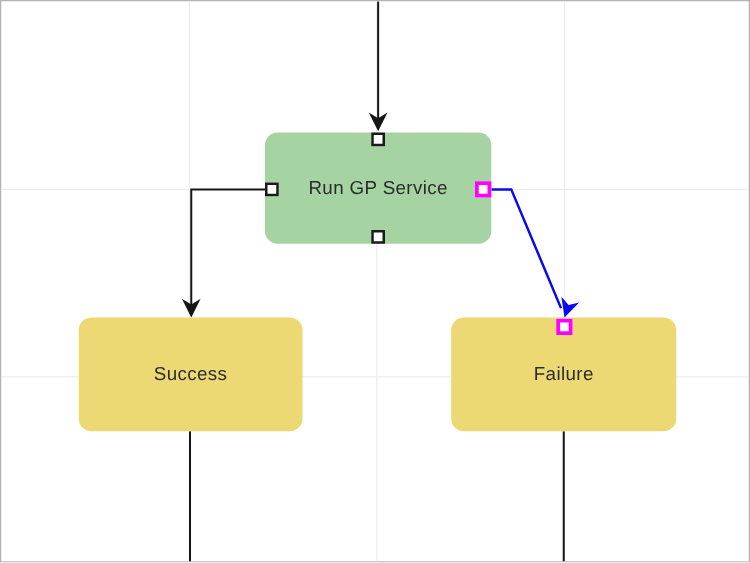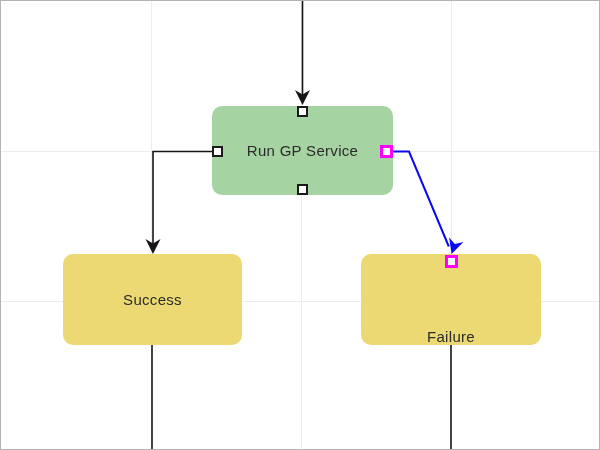"Failure" #node-failure { align-items: flex-end -> none }
